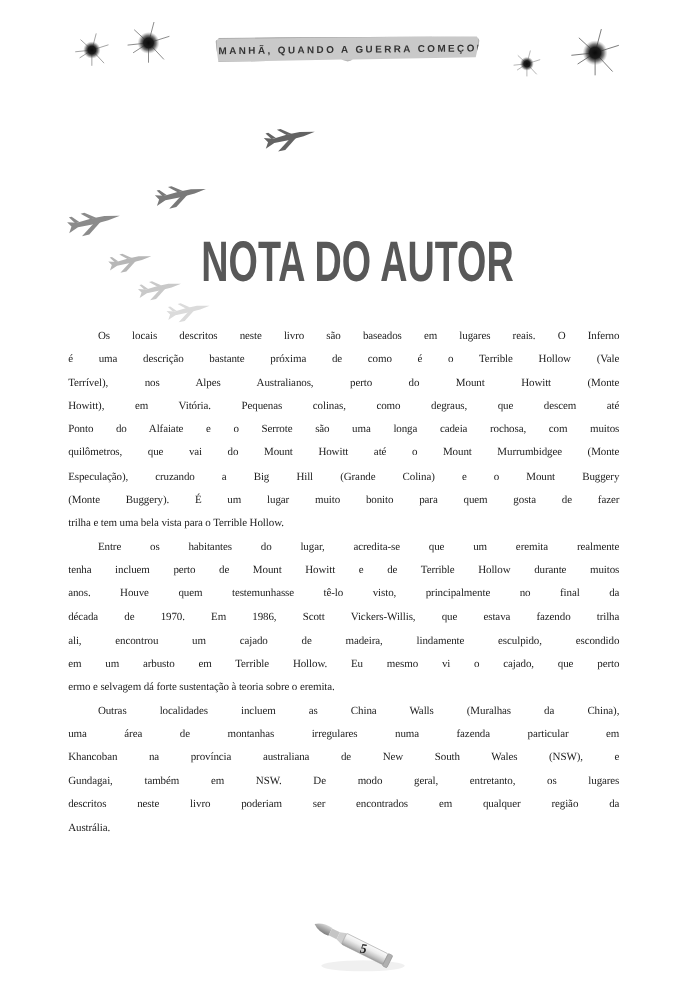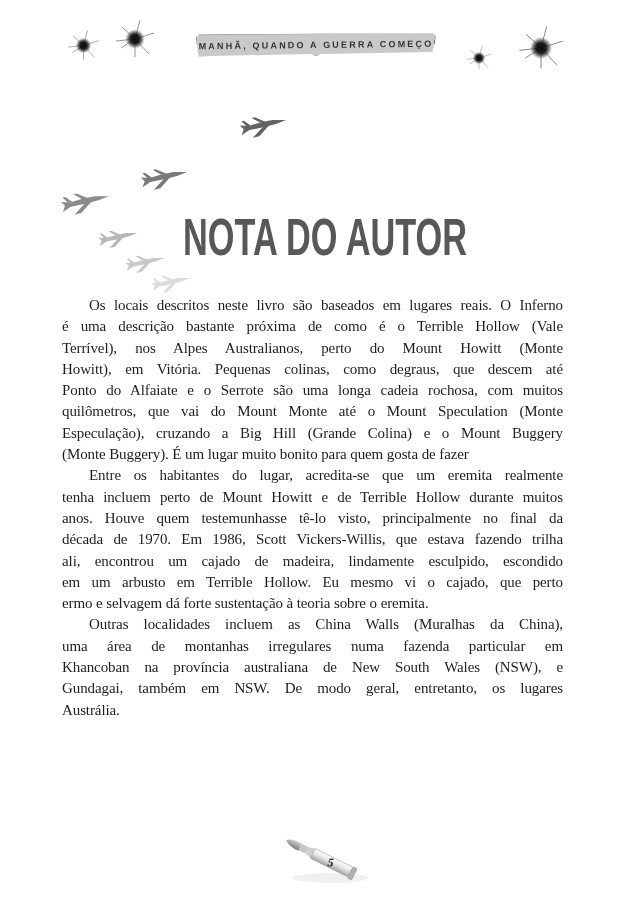"Os locais descritos neste livro" .body-text { font-size: 15px -> 10px }
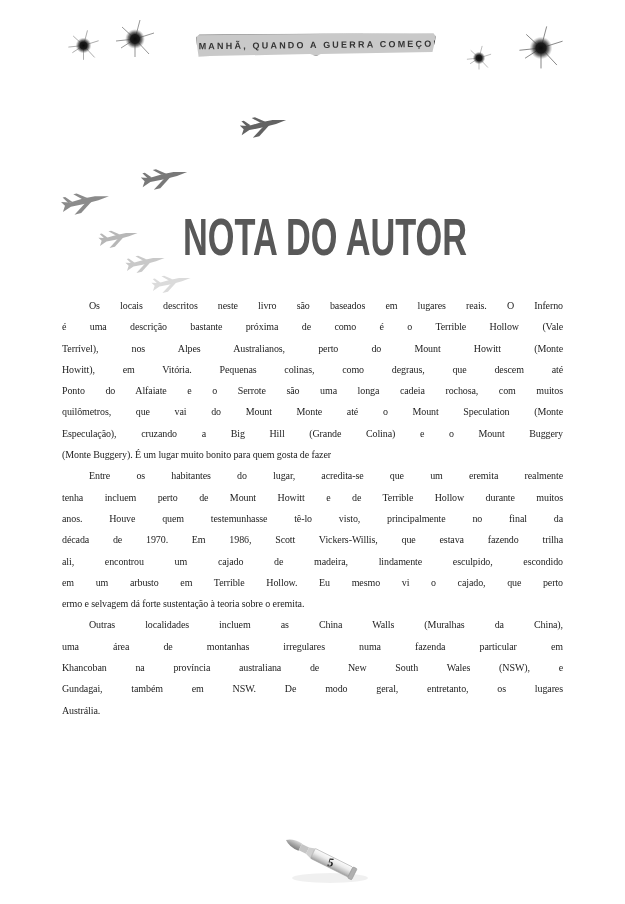"quilômetros, que vai do Mount" div.line { text: Monte até o Mount Speculation -> Howitt até o Mount Murrumbidgee }
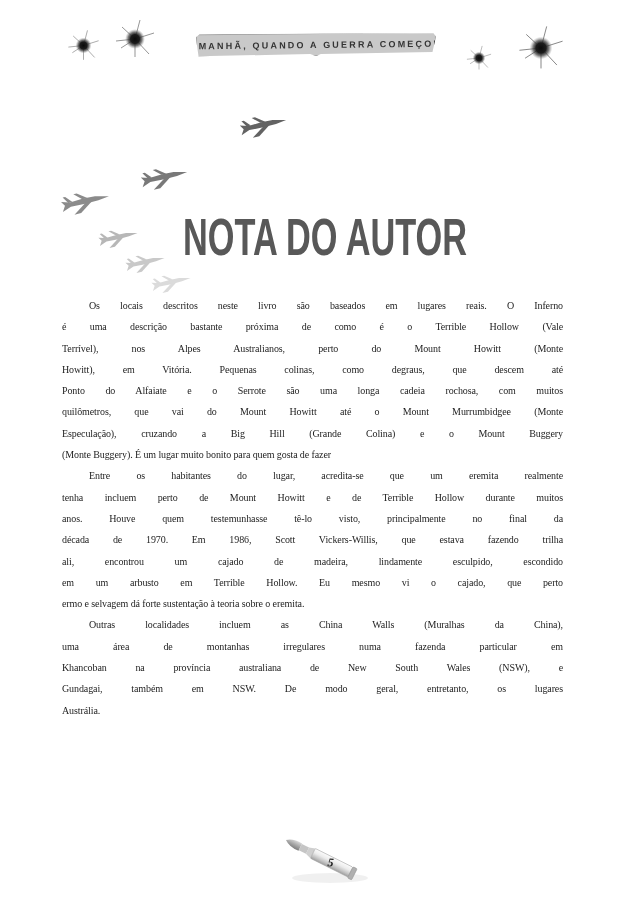"trilha e tem uma bela" div.line { html: none -> <div>trilha e tem uma bela vista para o Terrible Hollow.</div> }
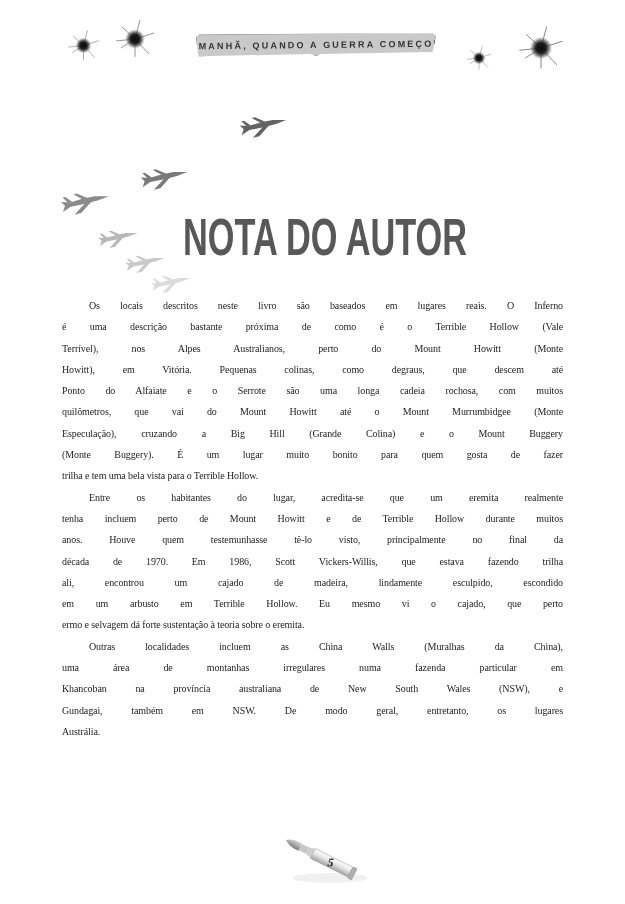"descritos neste livro poderiam ser" div.line { html: none -> <div>descritos neste livro poderiam ser encontrados em qualquer região da</div> }
